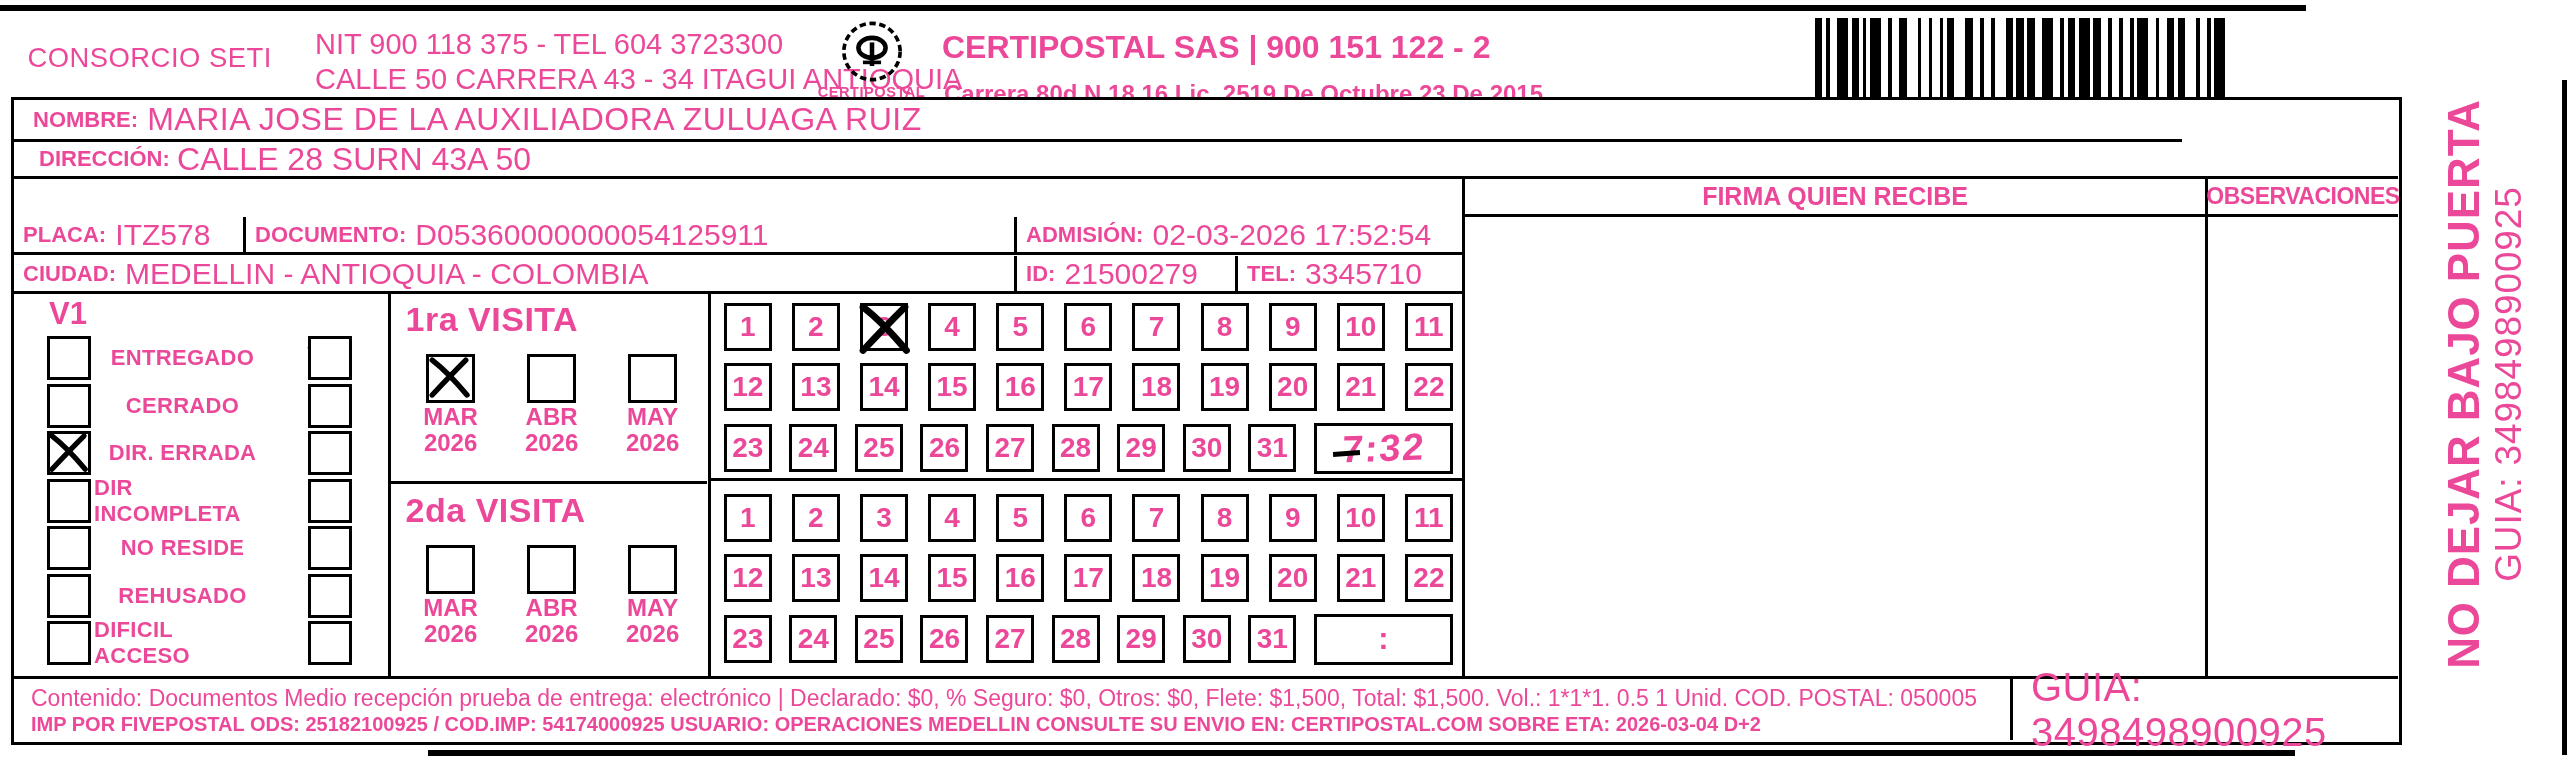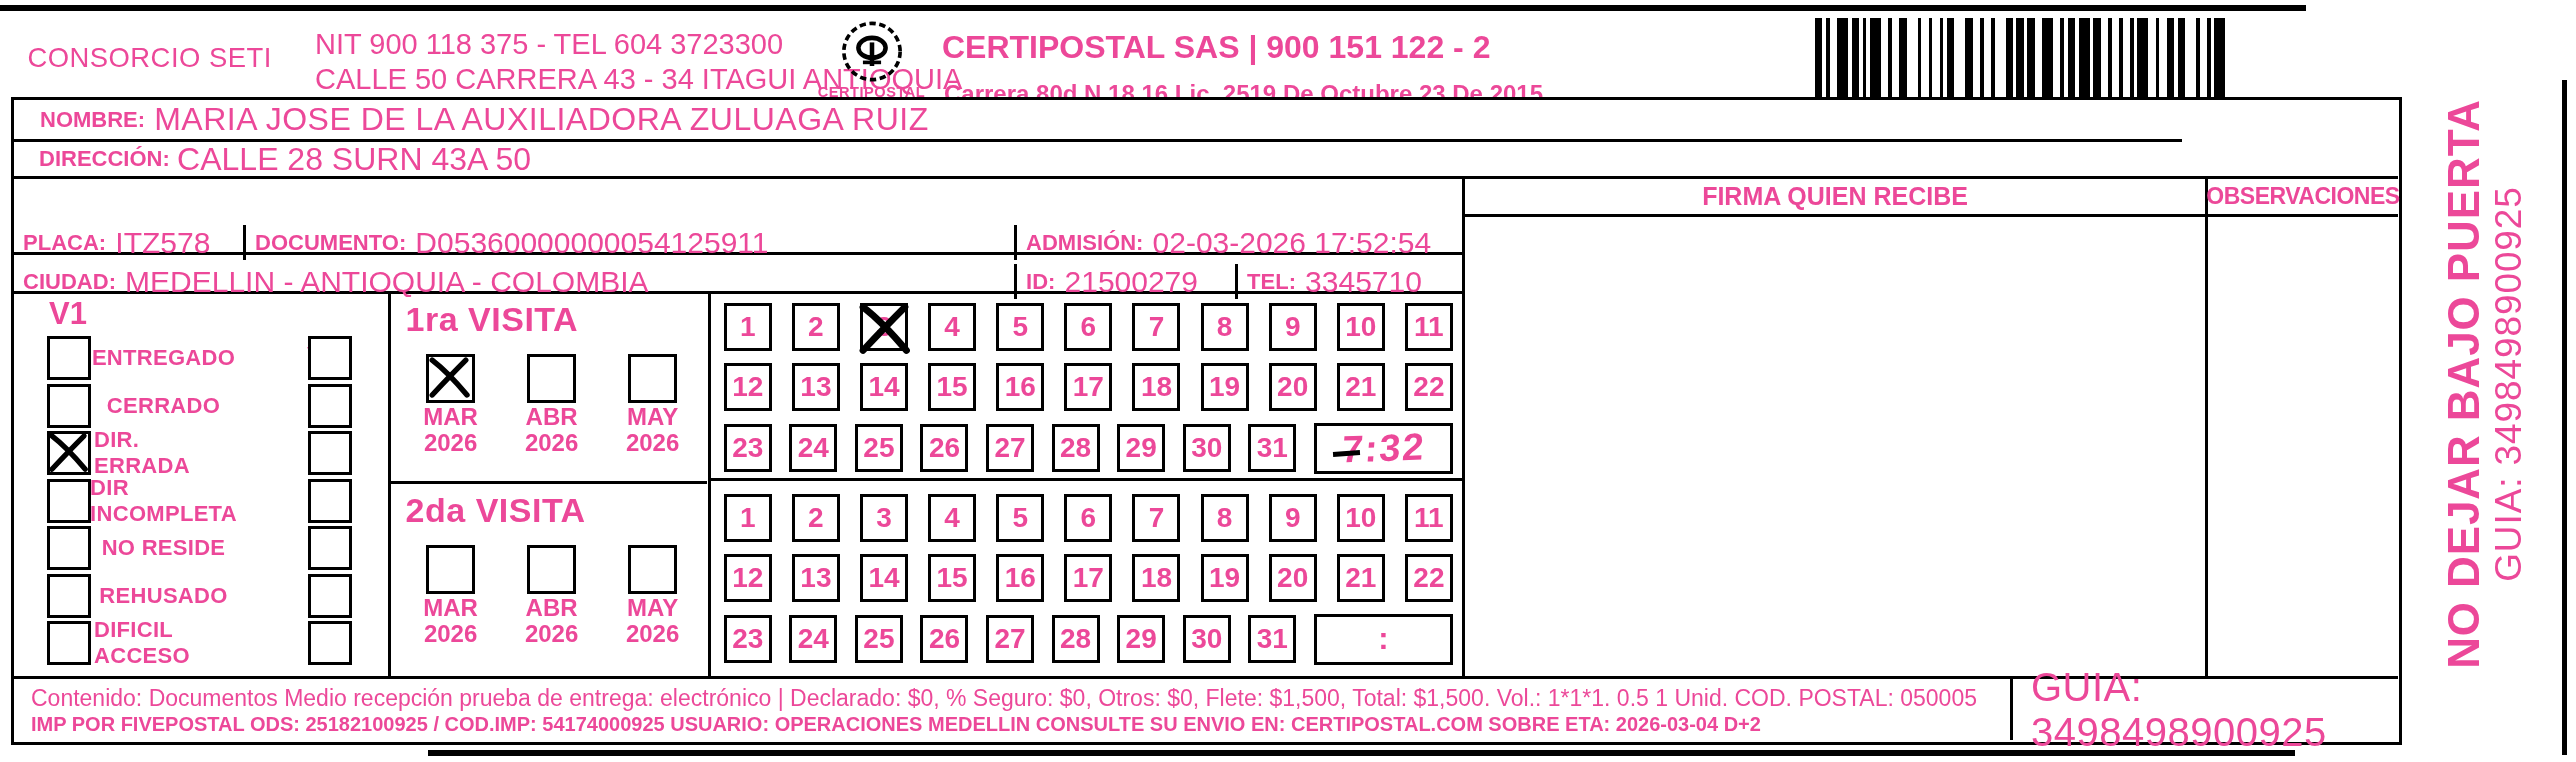"NOMBRE:" .row-nombre { padding-left: 26px -> 19px }
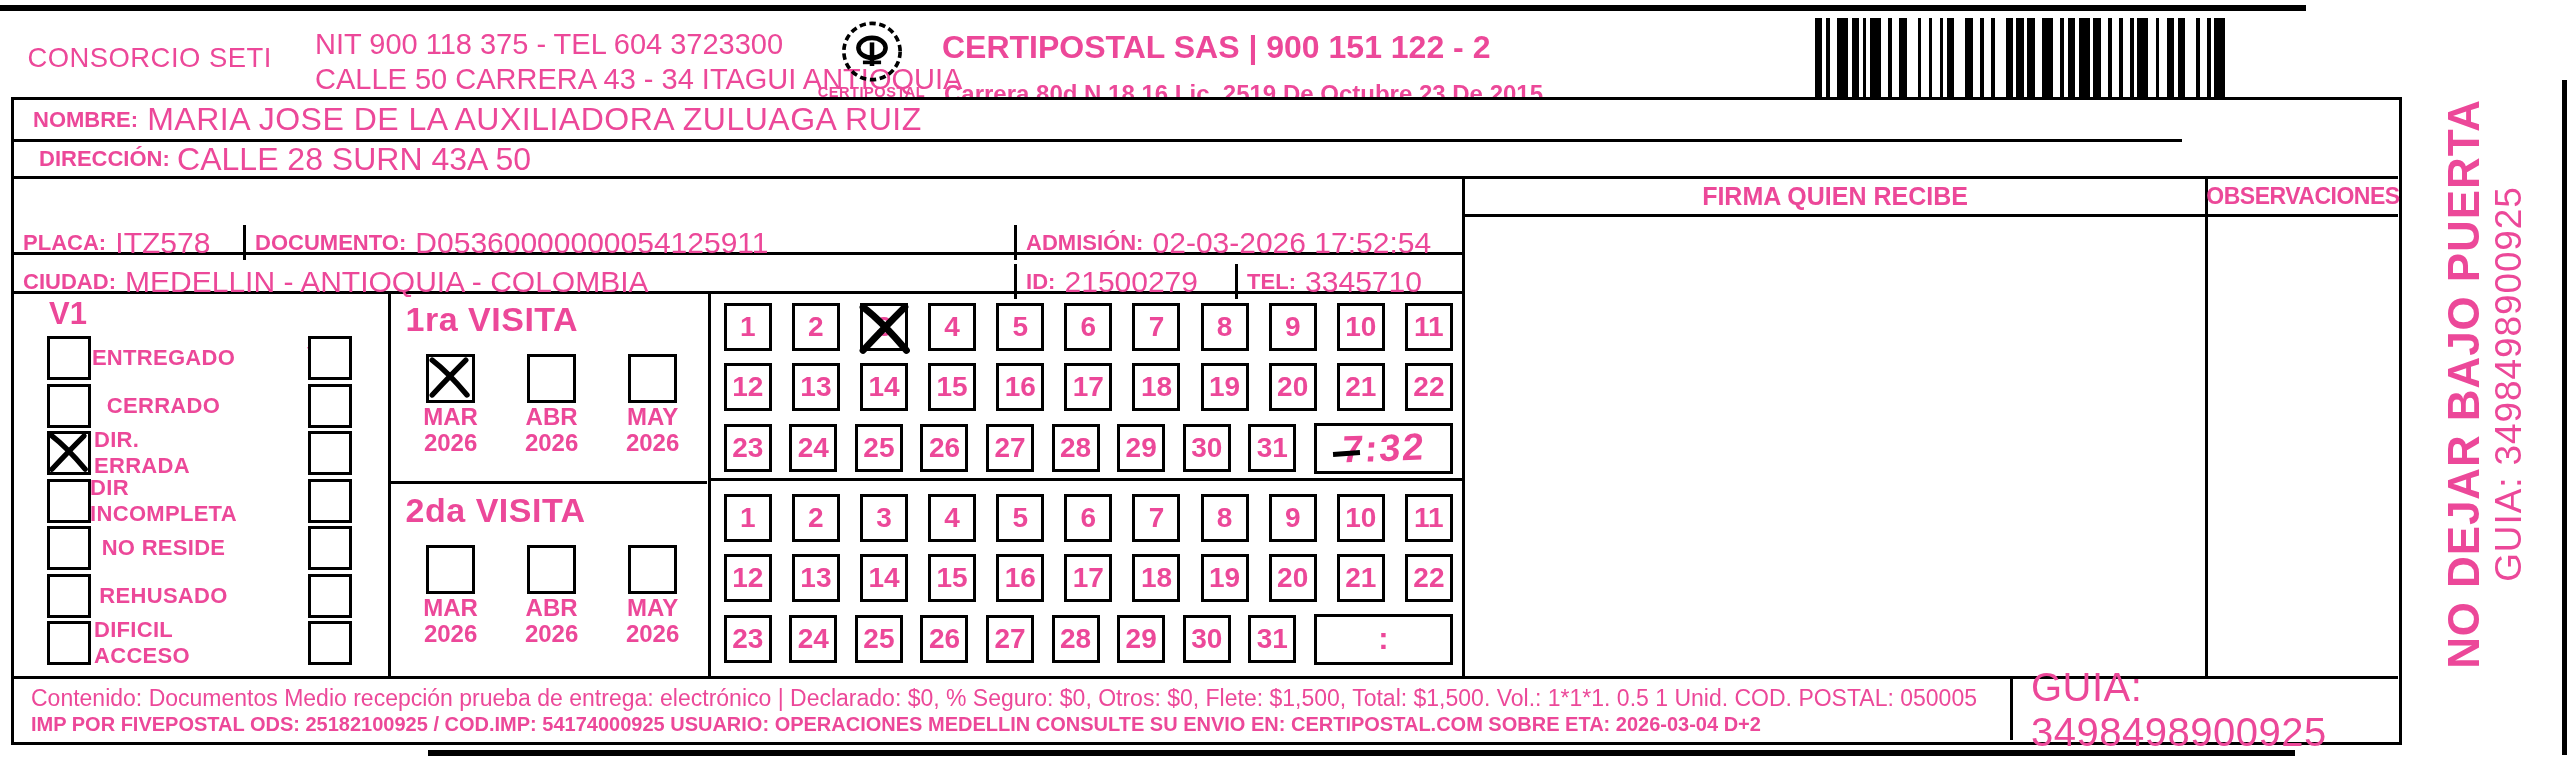"PLACA:" .cell { margin-top: 8px -> none }
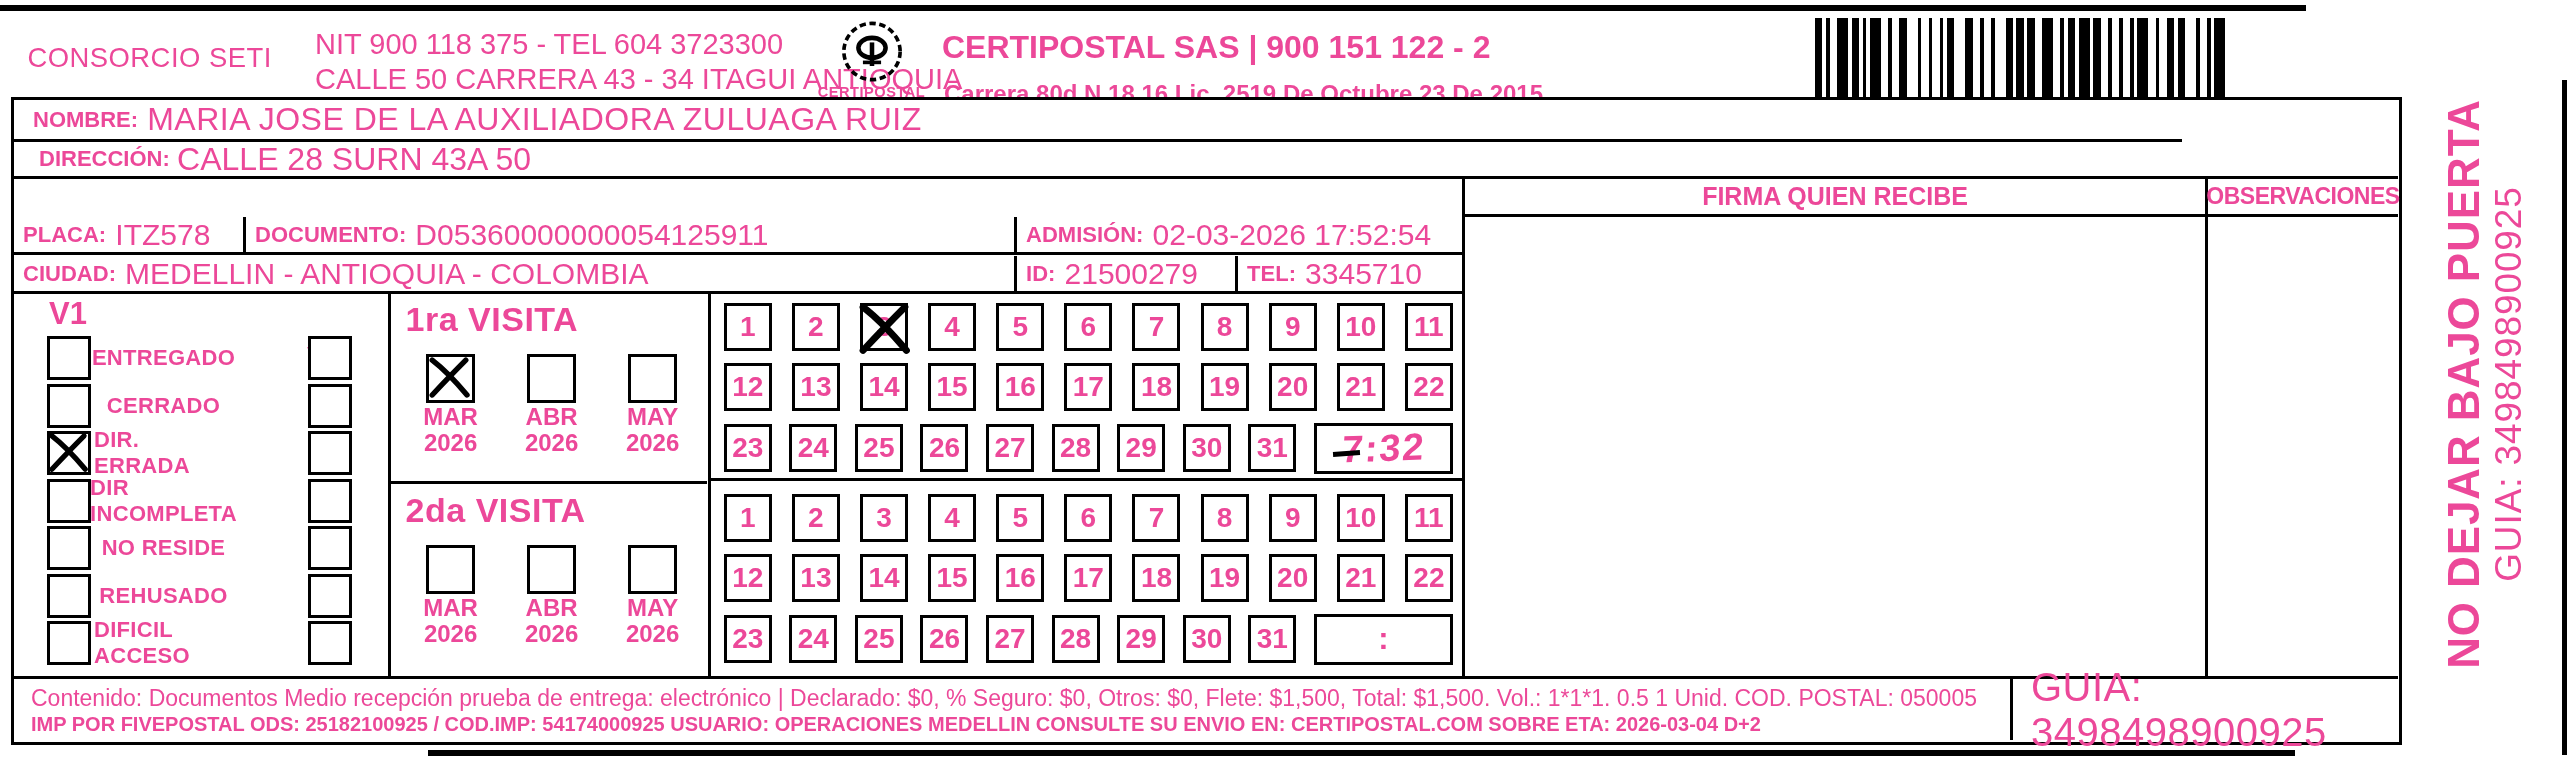"ENTREGADO" .status-row { padding-left: none -> 38px }
